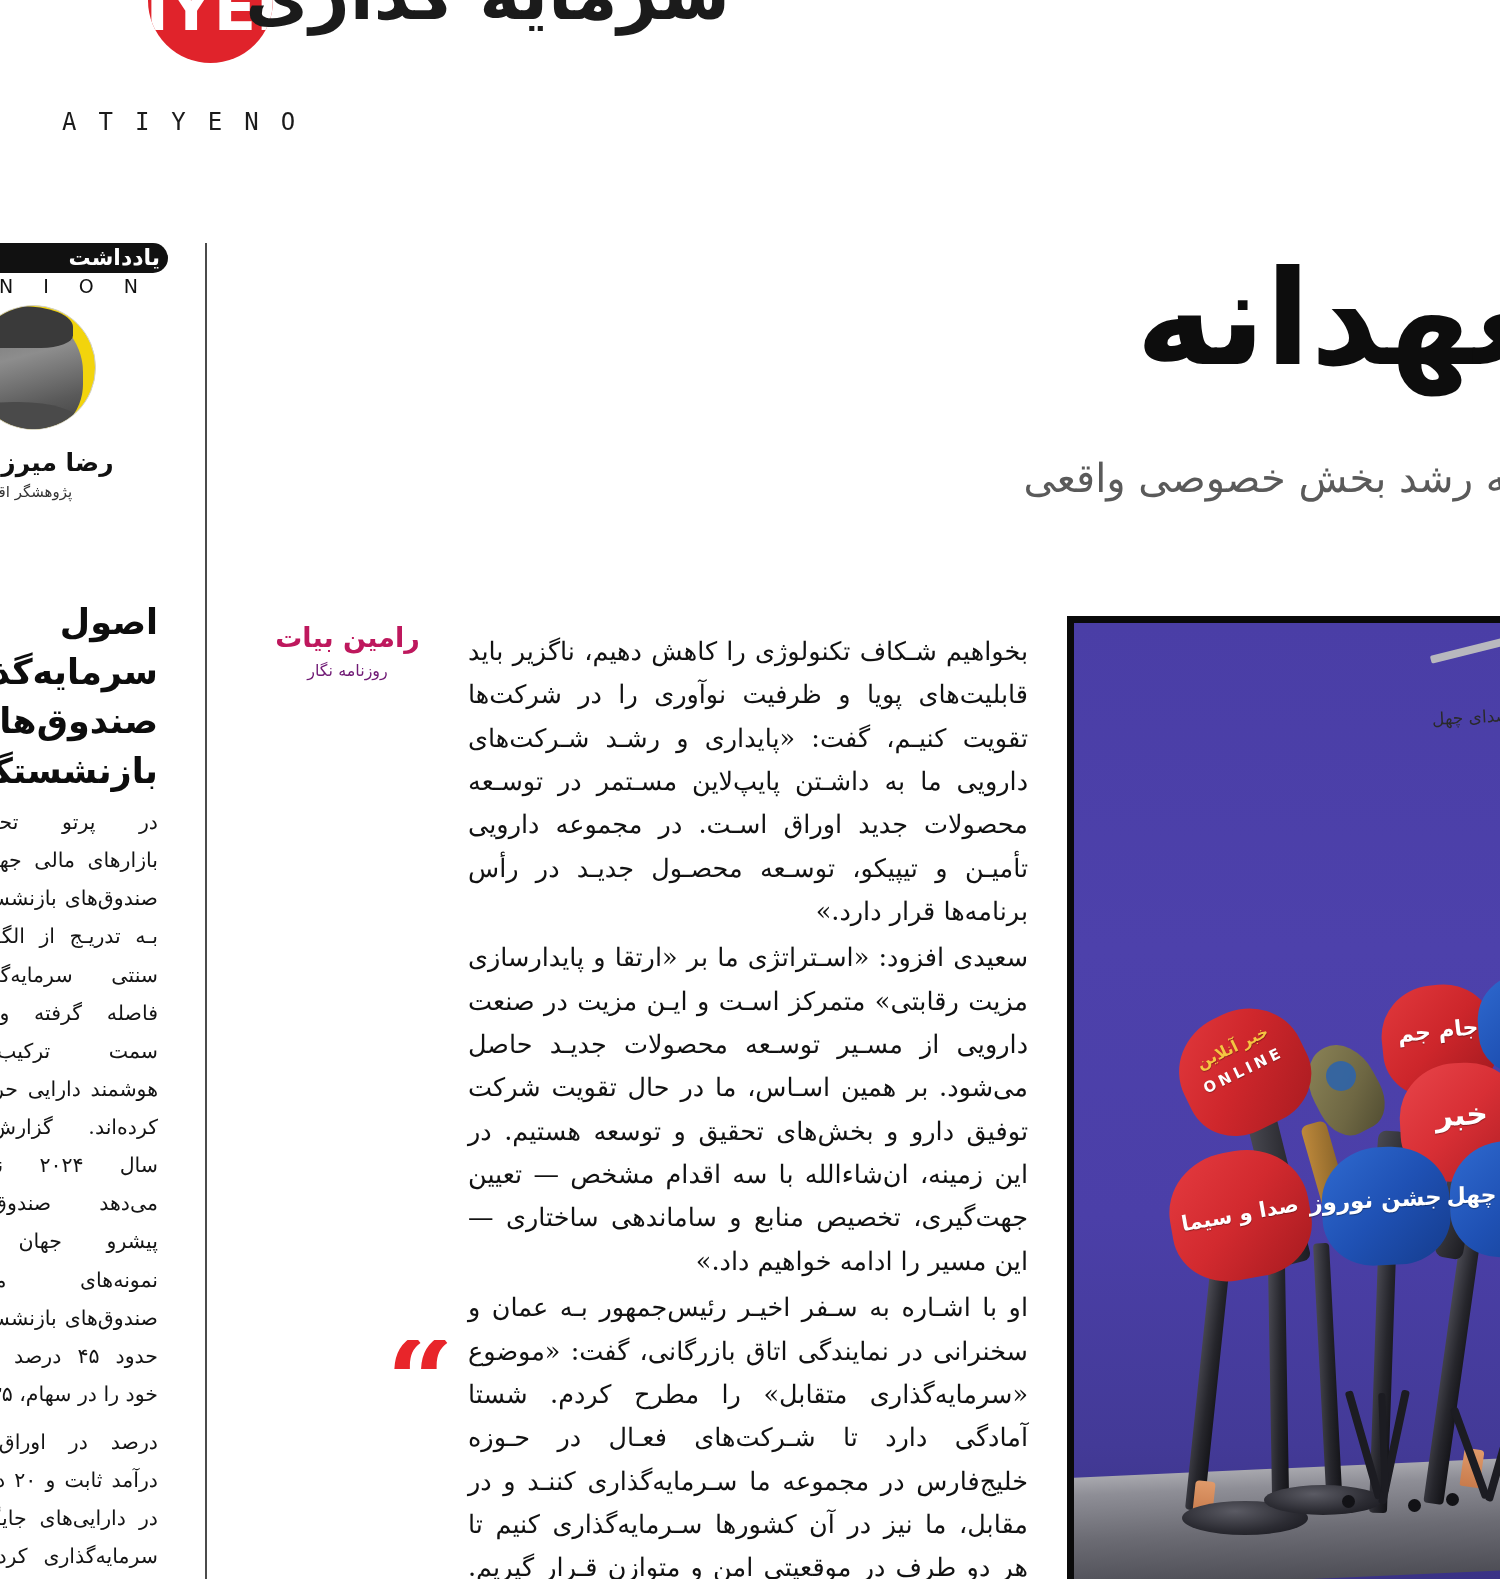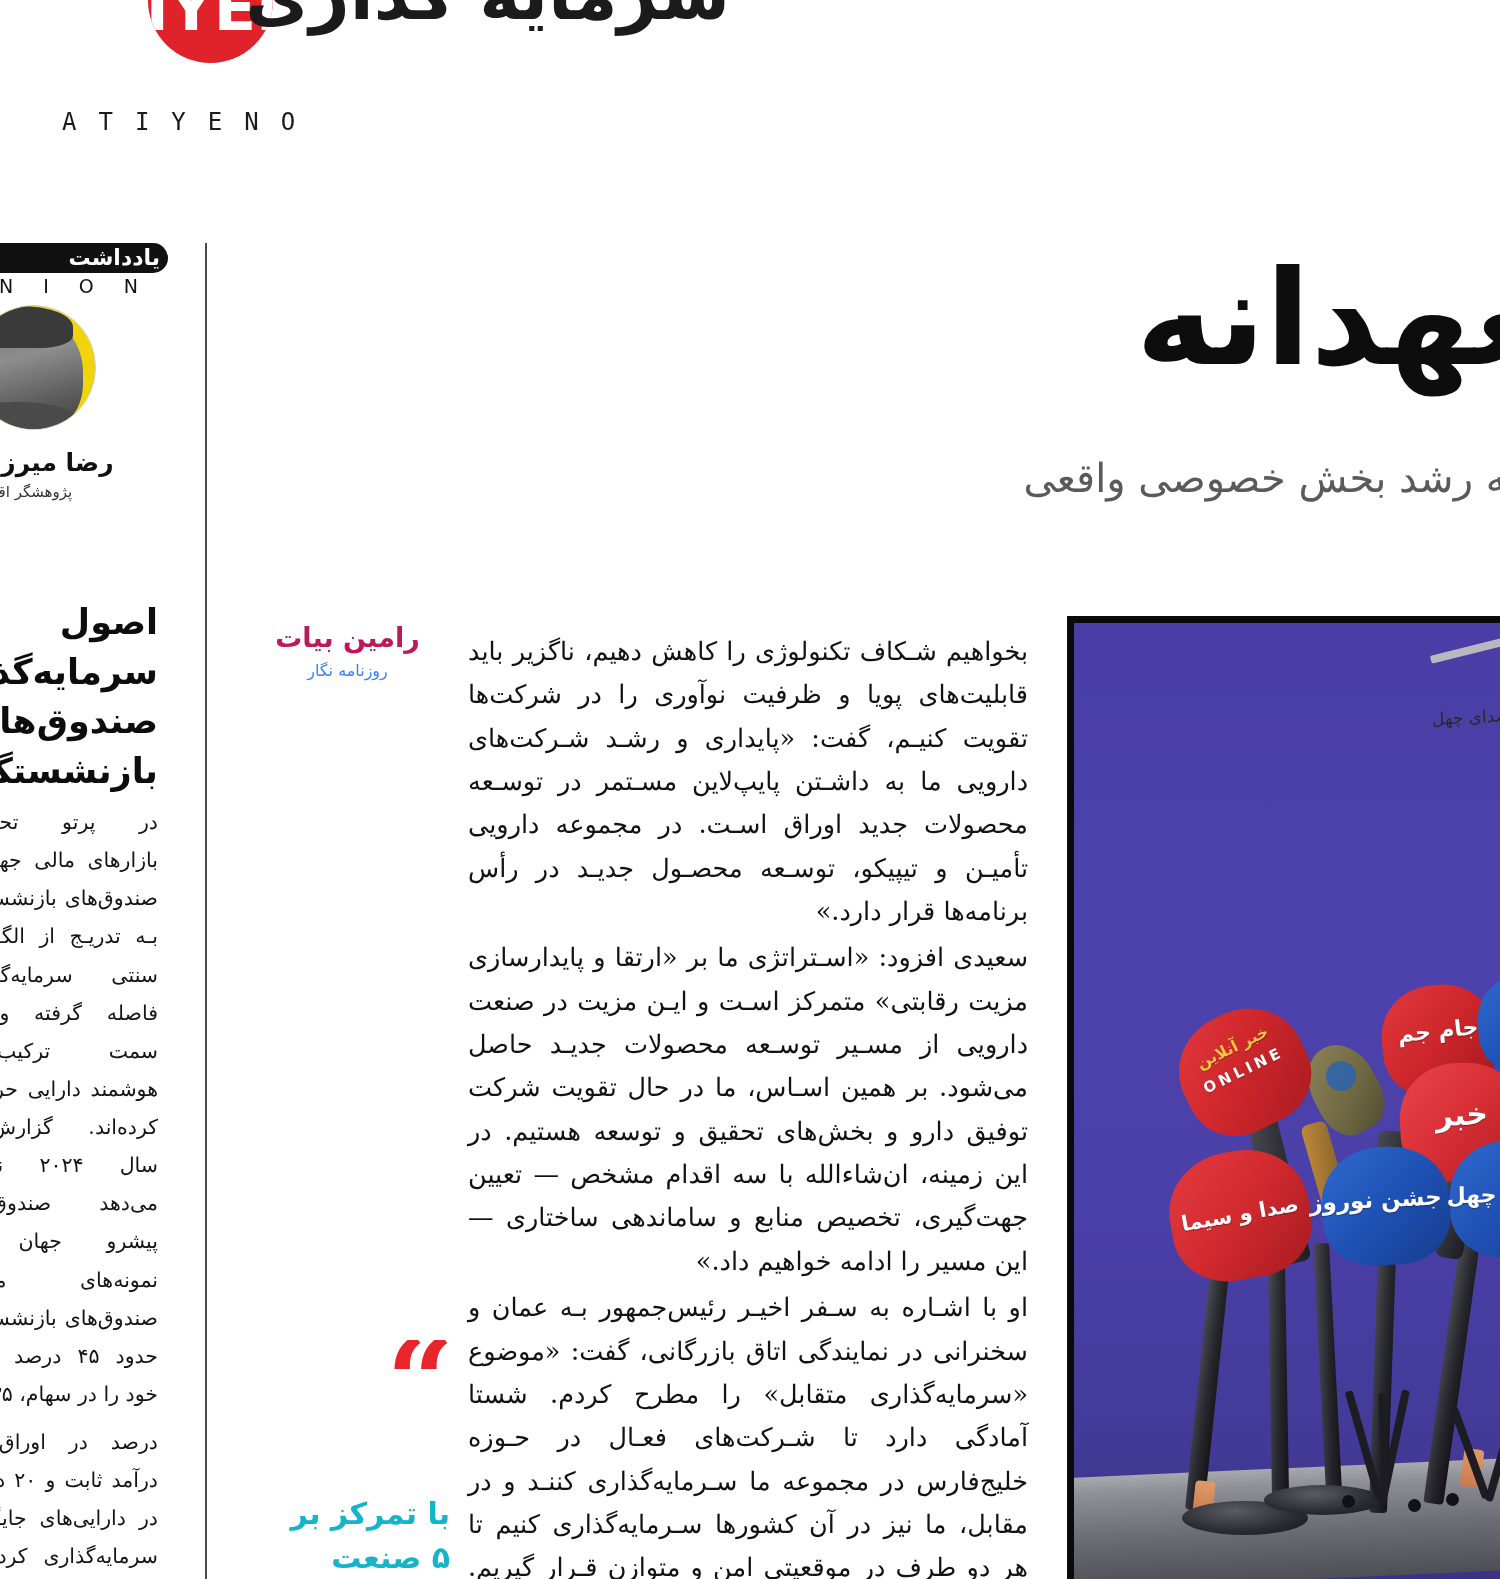"روزنامه نگار" #byline-role { color: #3b82f6 -> #701a75 }
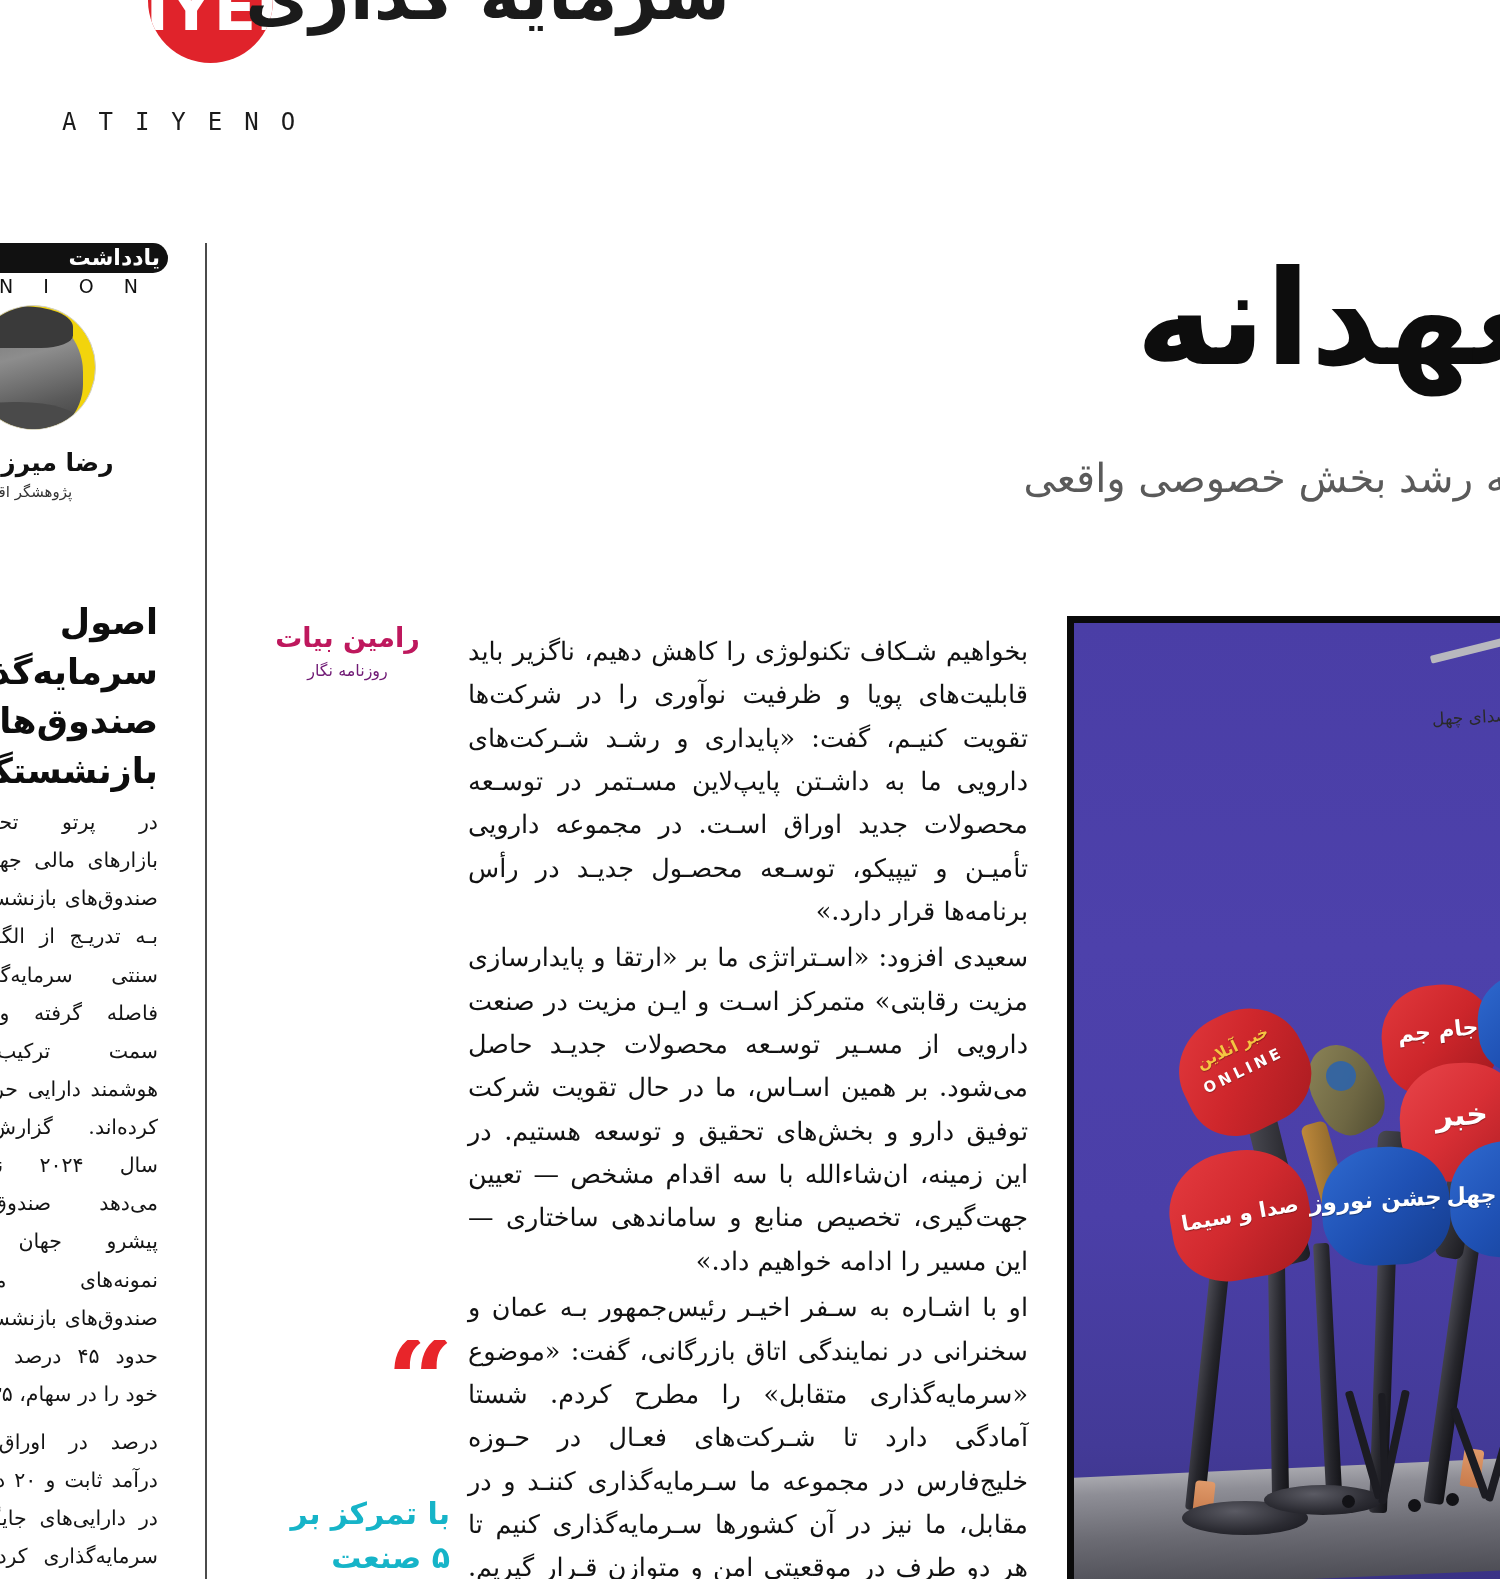"با تمرکز بر" div { html: <div> <span>با تمرکز بر</span> <span>۵ صنعت</span> </div> -> none }
